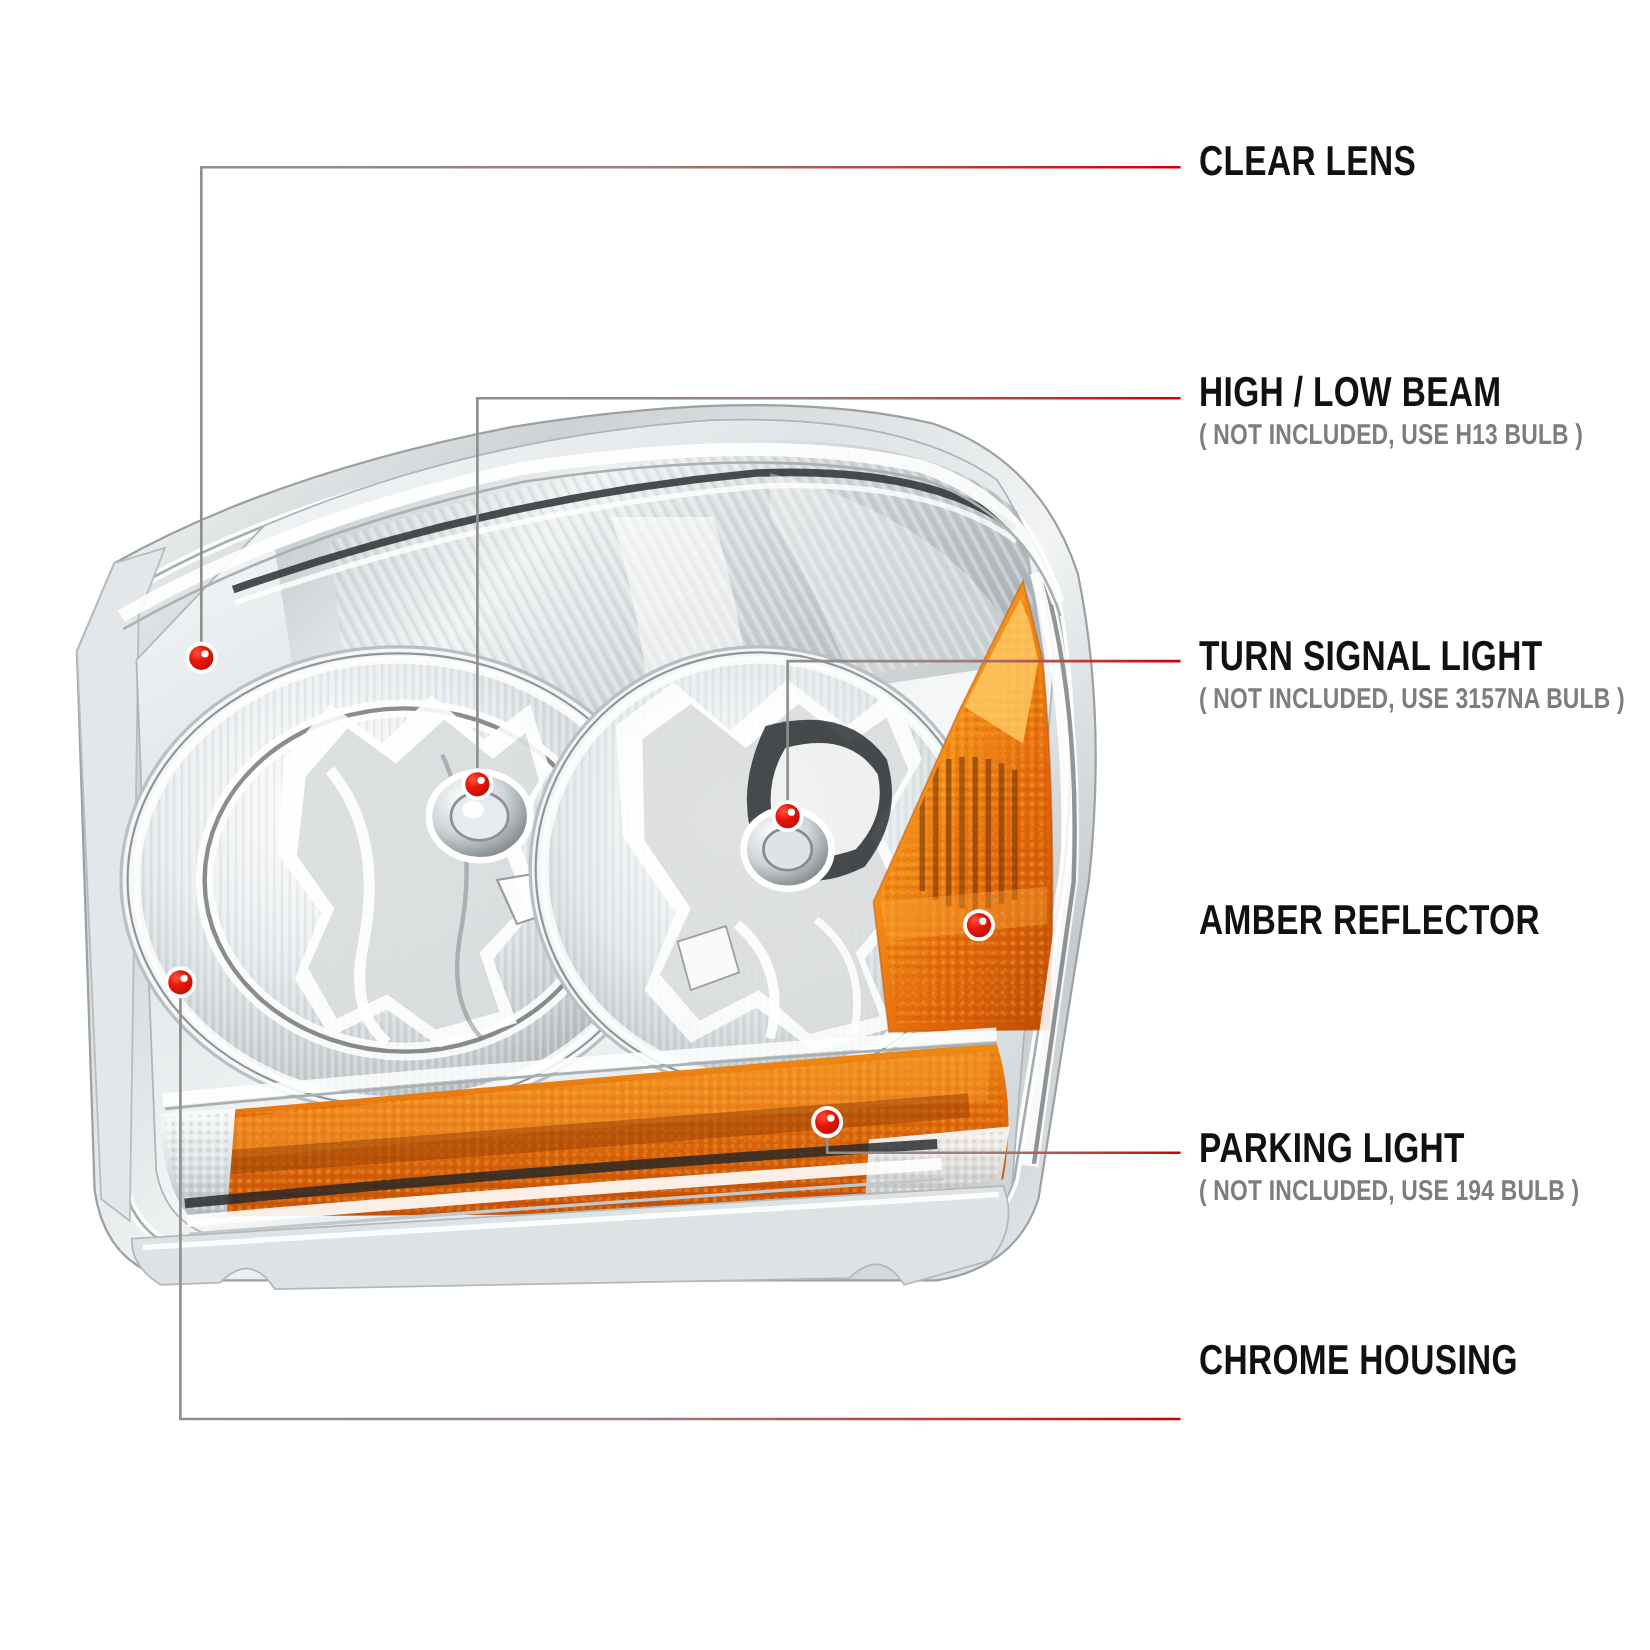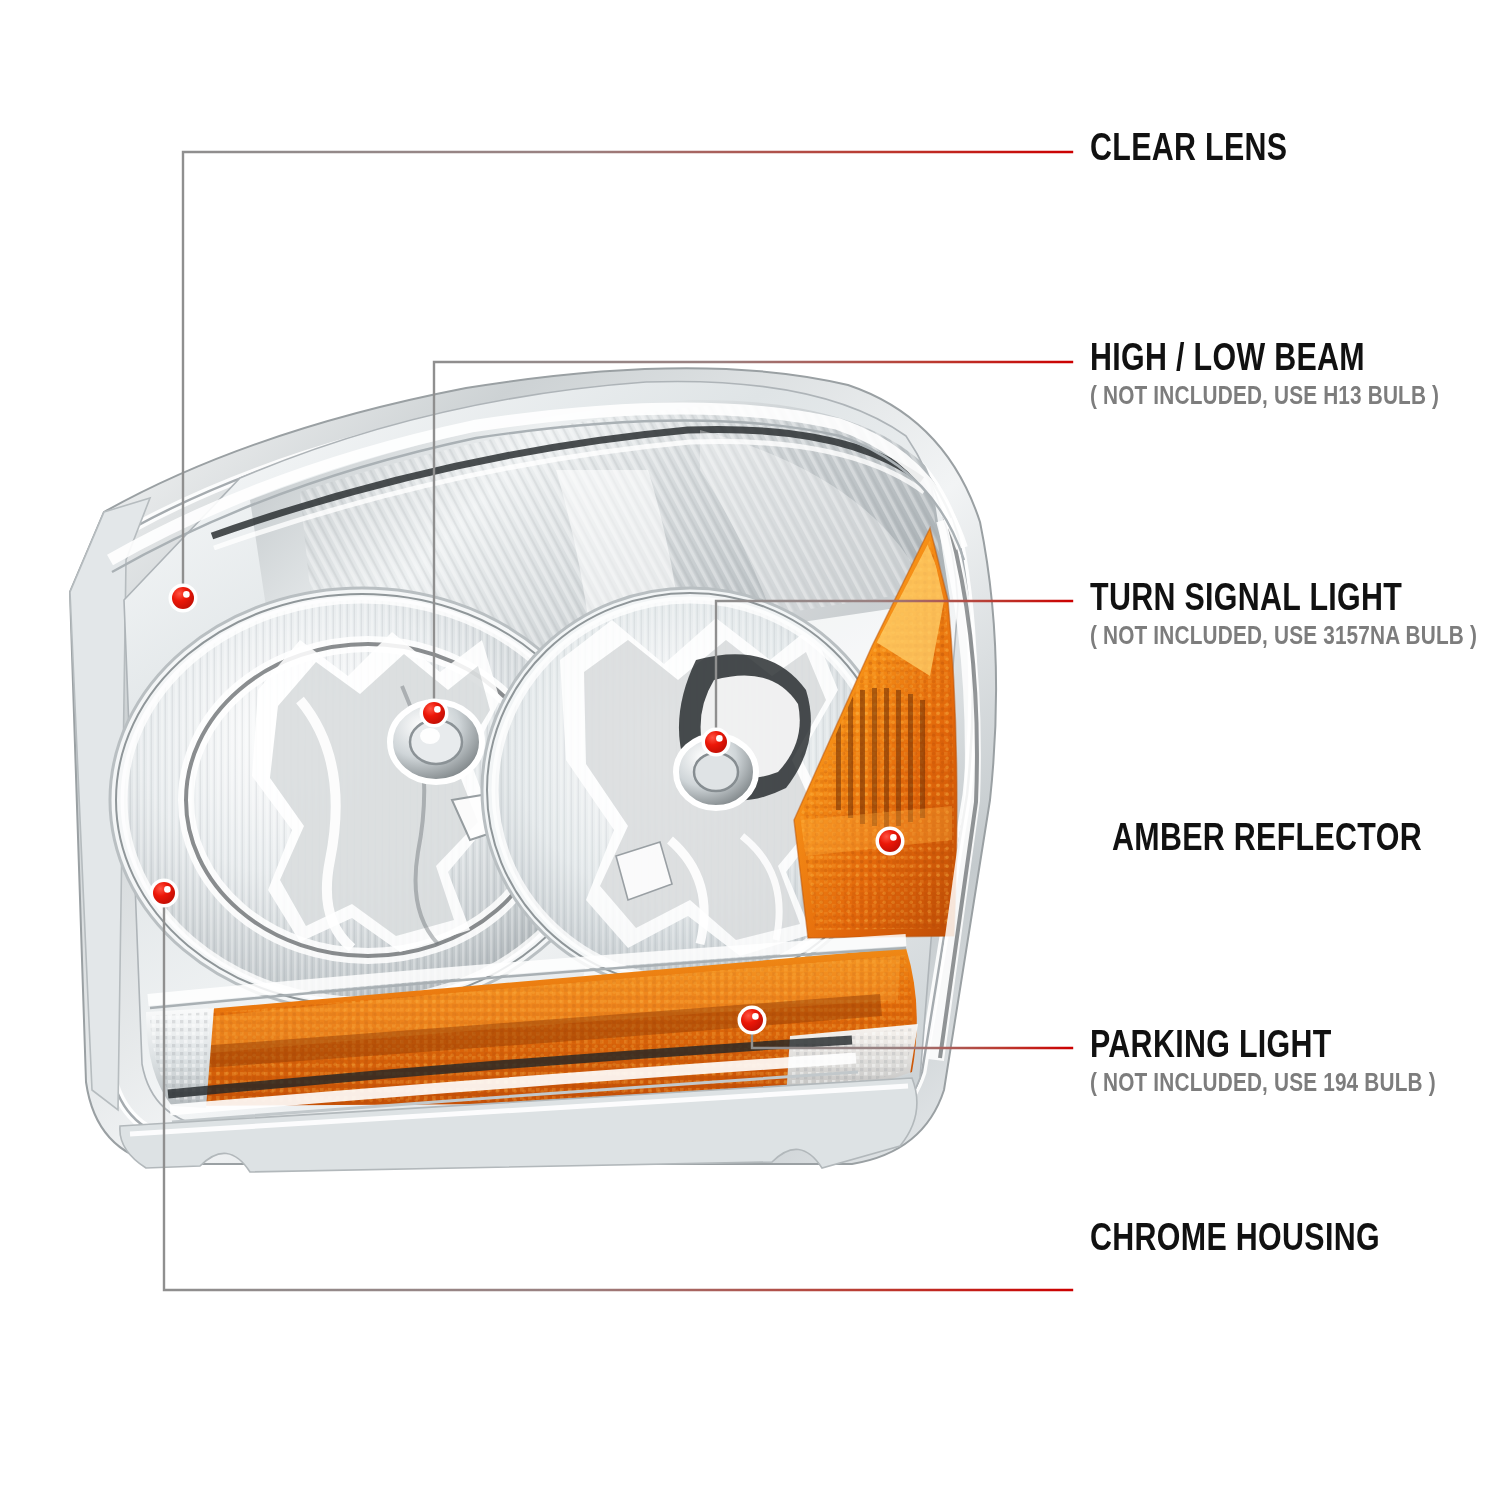"AMBER REFLECTOR" div.callout-label { margin-left: 22px -> none }
